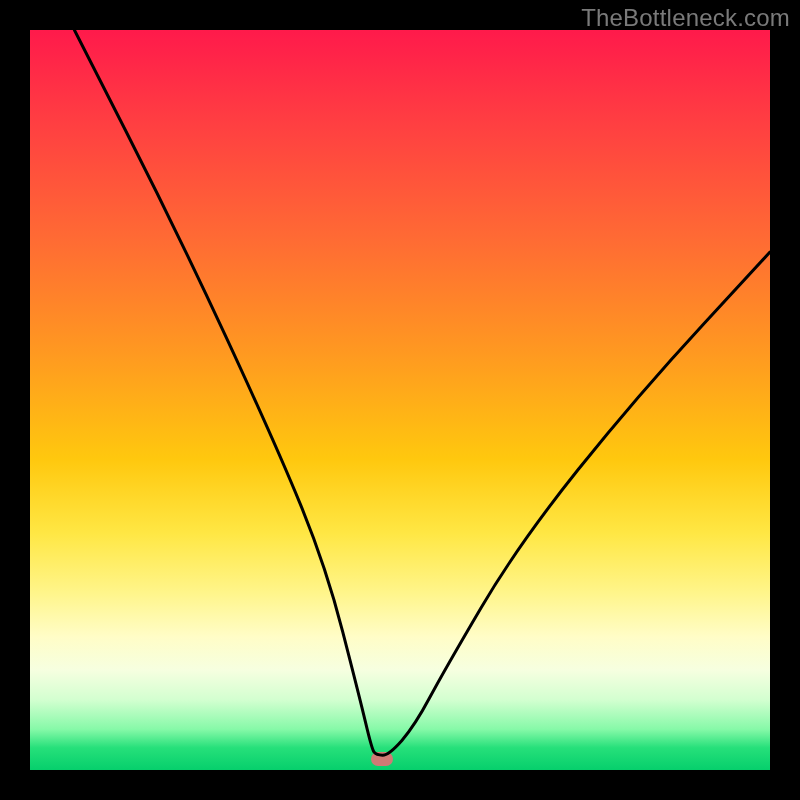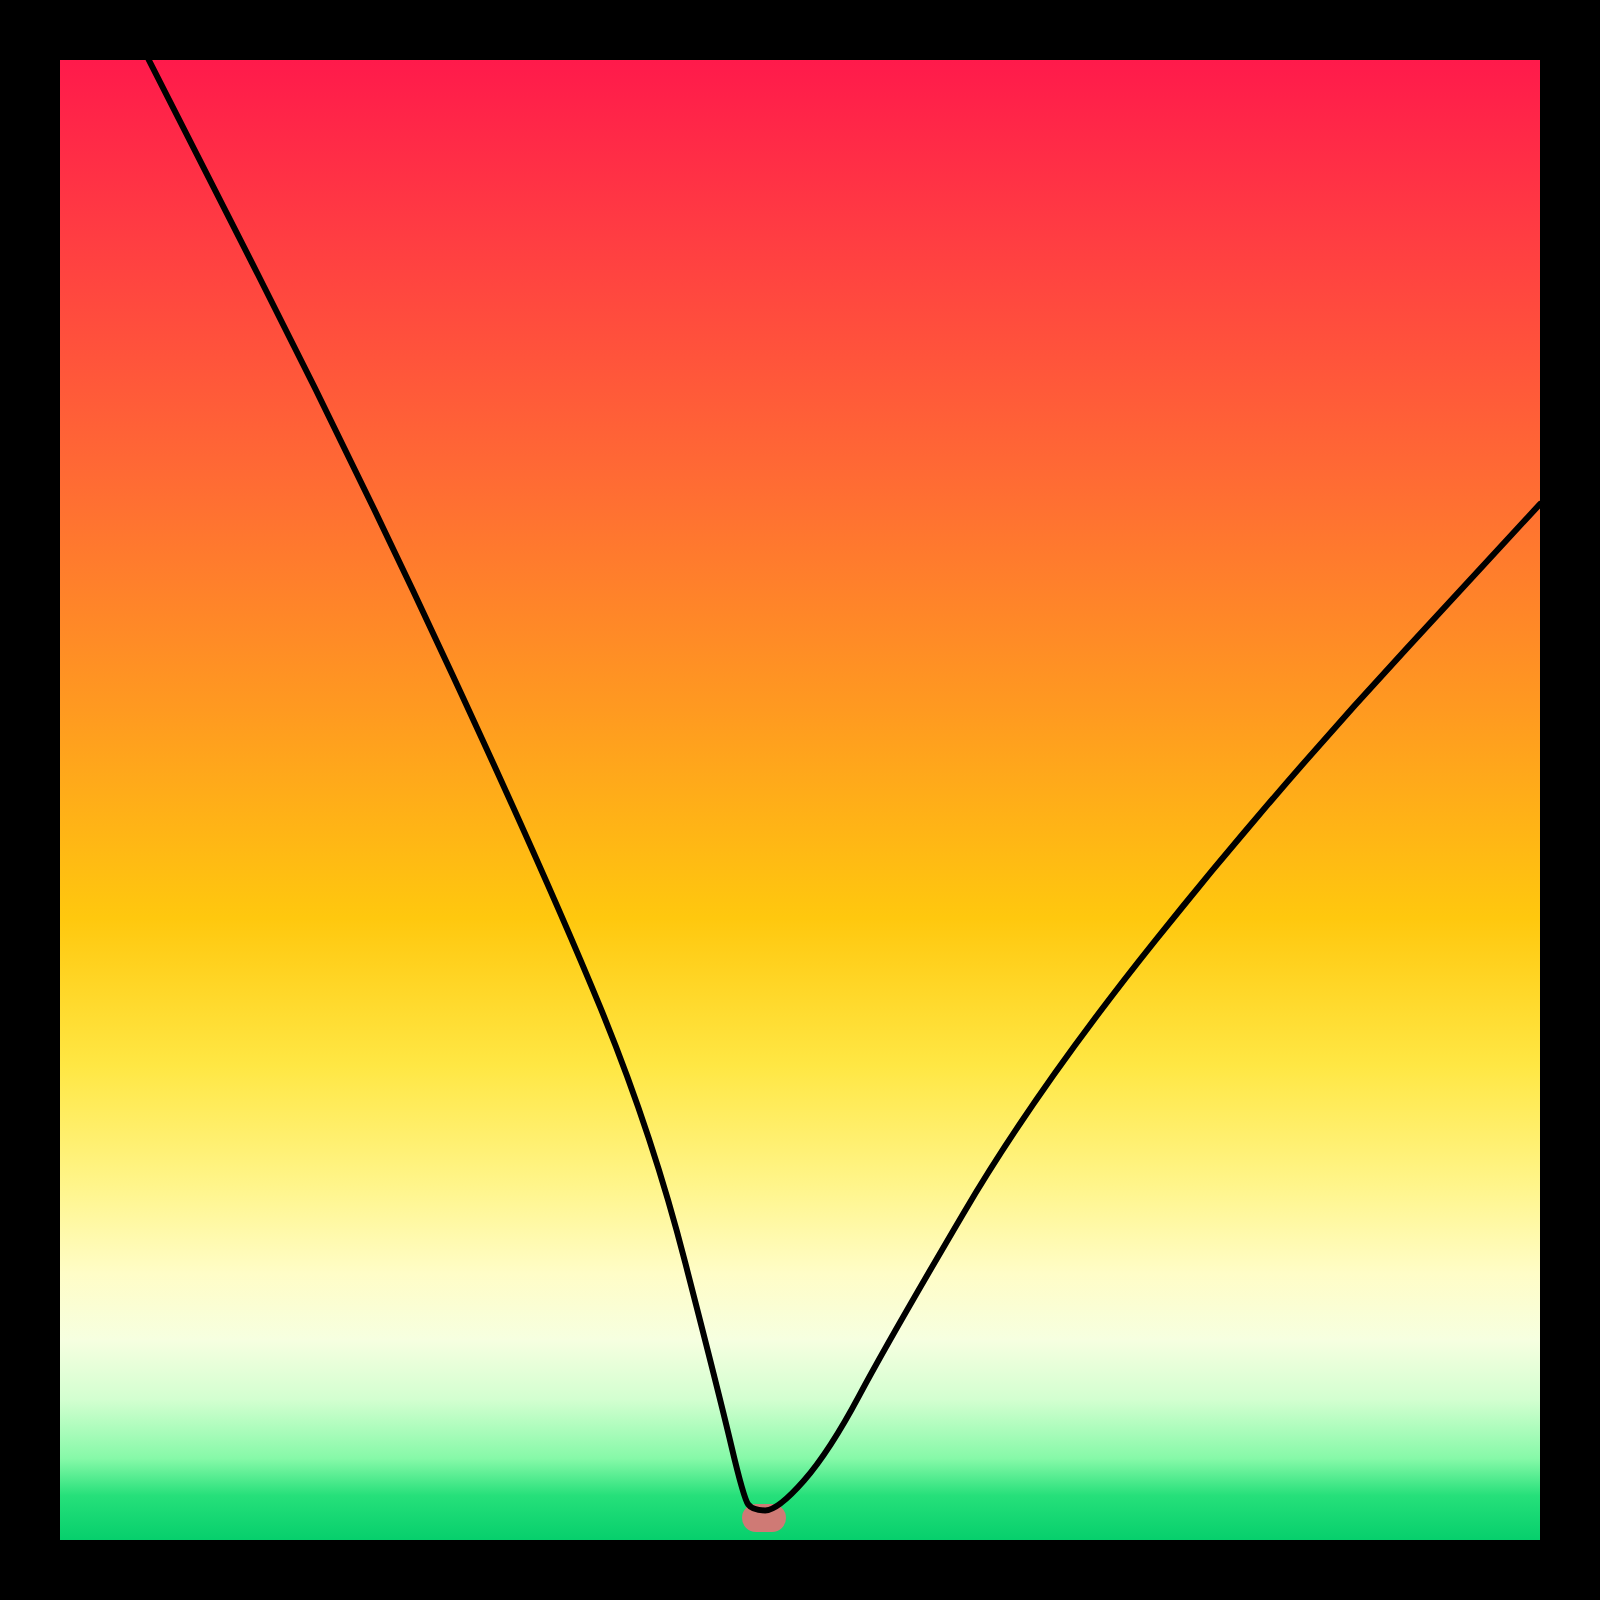"TheBottleneck.com" div.watermark { html: none -> <div>TheBottleneck.com</div> }
